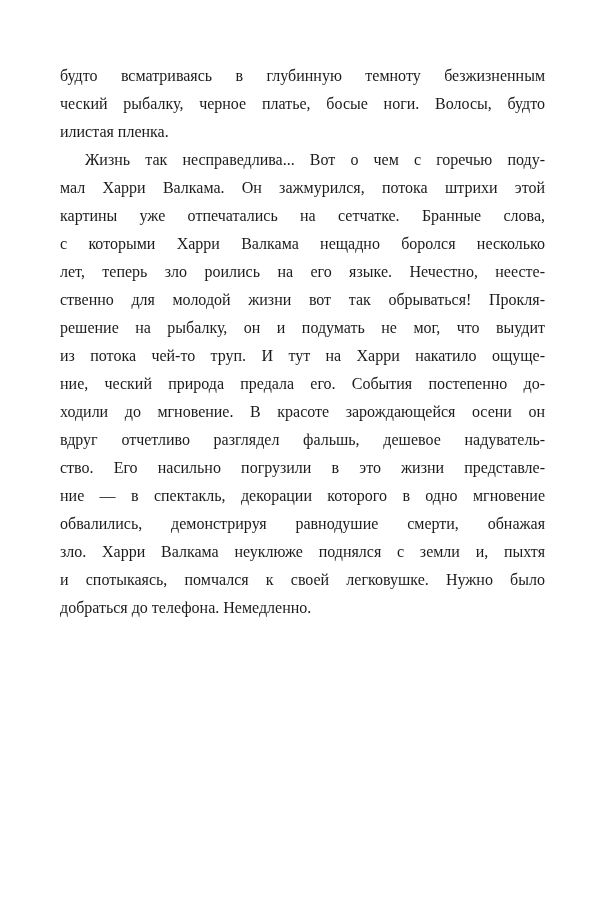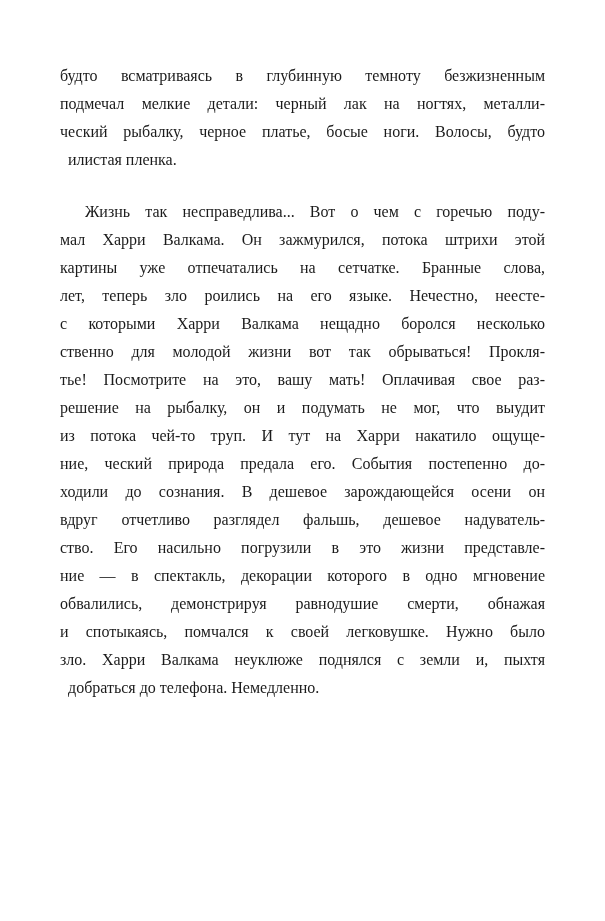"подмечал мелкие детали: черный лак" span.line { html: <span>подмечал мелкие детали: черный лак на ногтях, металли-</span> -> none }
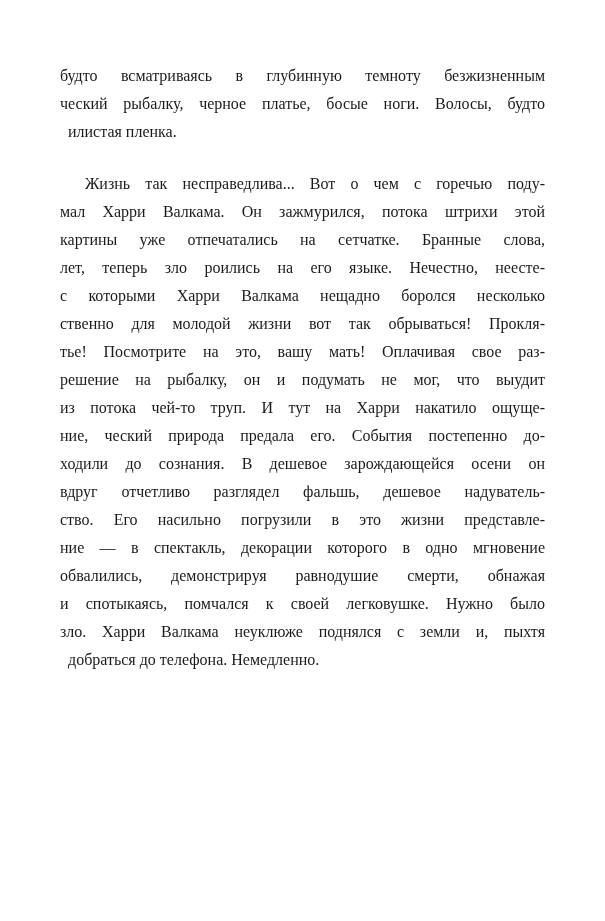"илистая пленка." .line.para-end { margin-left: 8px -> none }
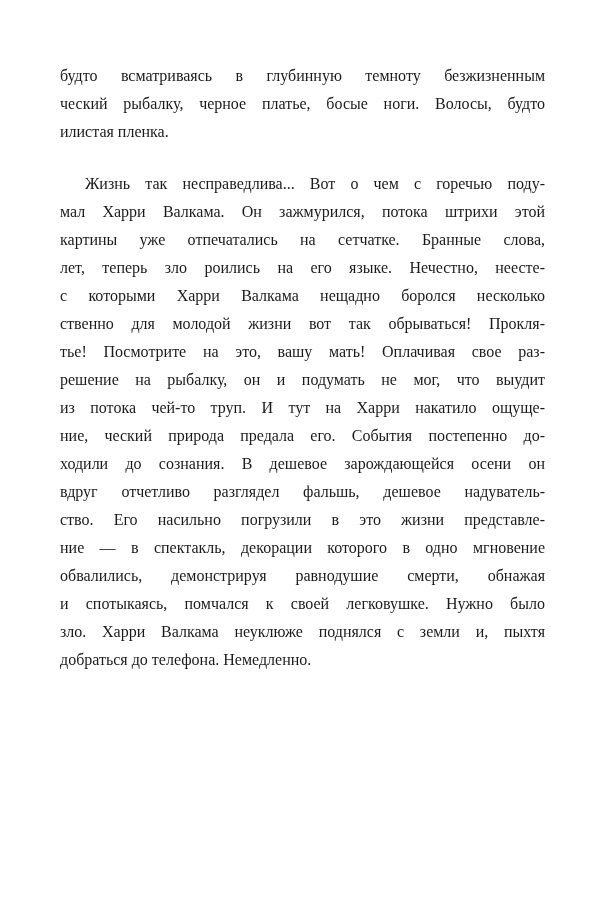"Жизнь так несправедлива... Вот о" .line.first-indent { margin-top: 24px -> none }
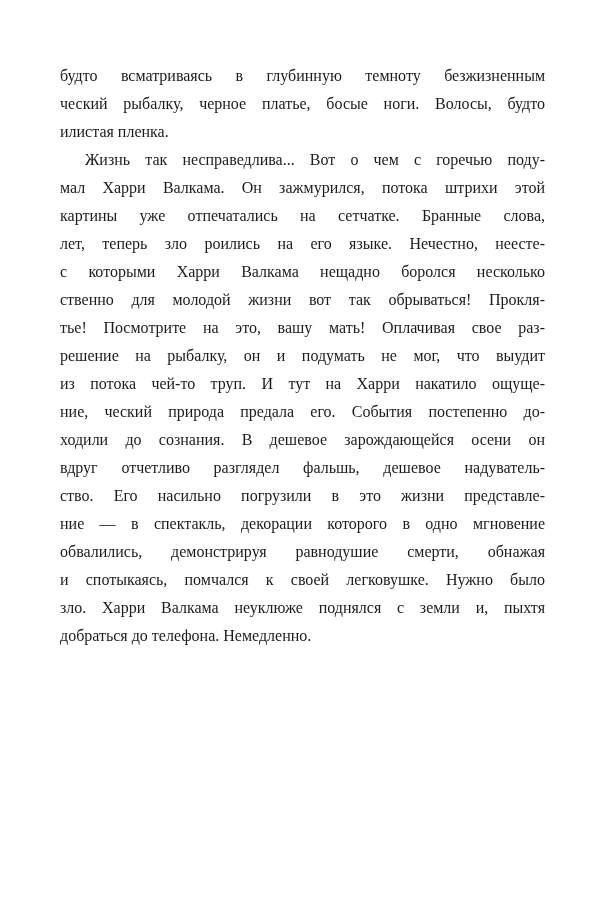"лет, теперь зло роились на" span.line { order: before "с которыми Харри Валкама нещадно" -> after "с которыми Харри Валкама нещадно" }
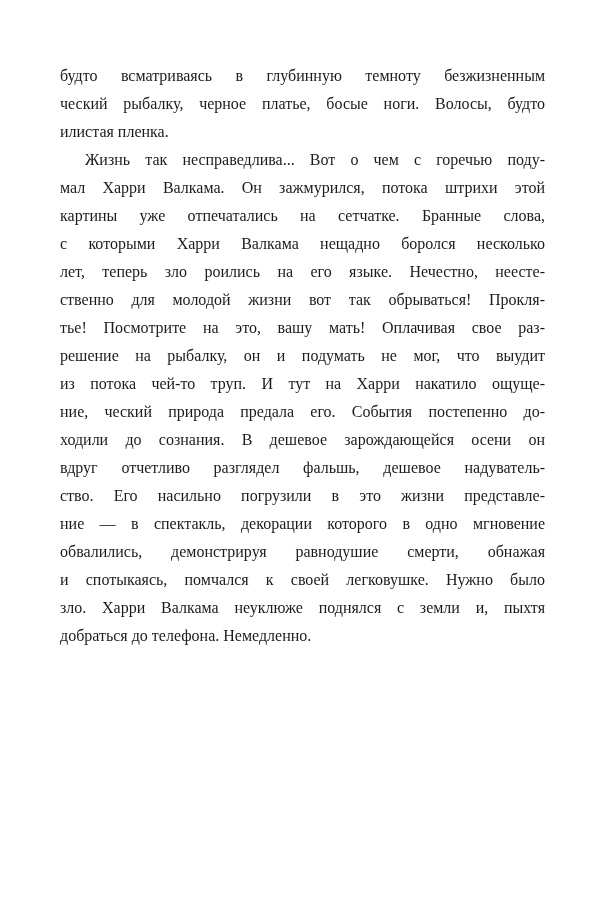"тье! Посмотрите на это, вашу" span.line { html: <span>тье! Посмотрите на это, вашу мать! Оплачивая свое раз-</span> -> none }
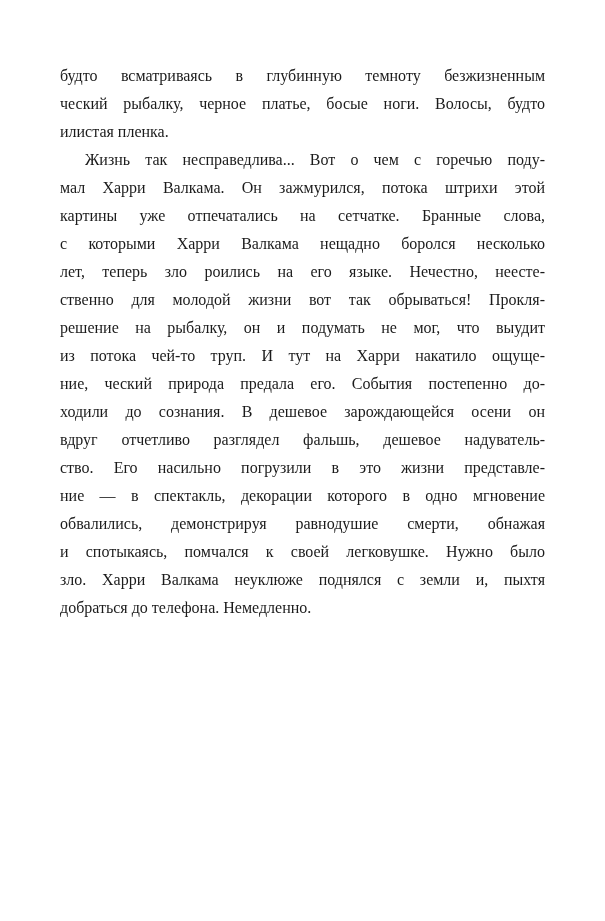"ходили до сознания. В дешевое" span.line { text: сознания. В дешевое -> мгновение. В красоте }
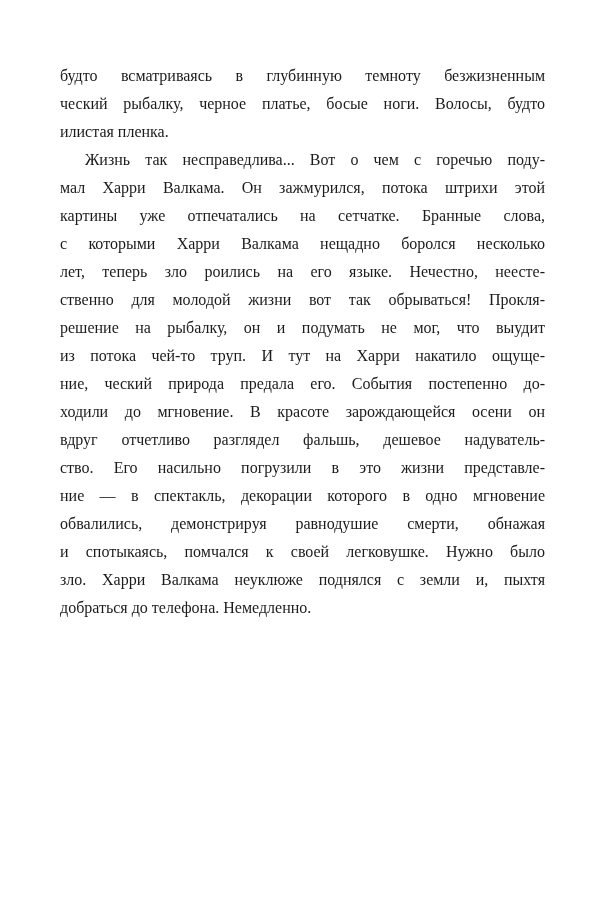"и спотыкаясь, помчался к своей" span.line { order: before "зло. Харри Валкама неуклюже поднялся" -> after "зло. Харри Валкама неуклюже поднялся" }
